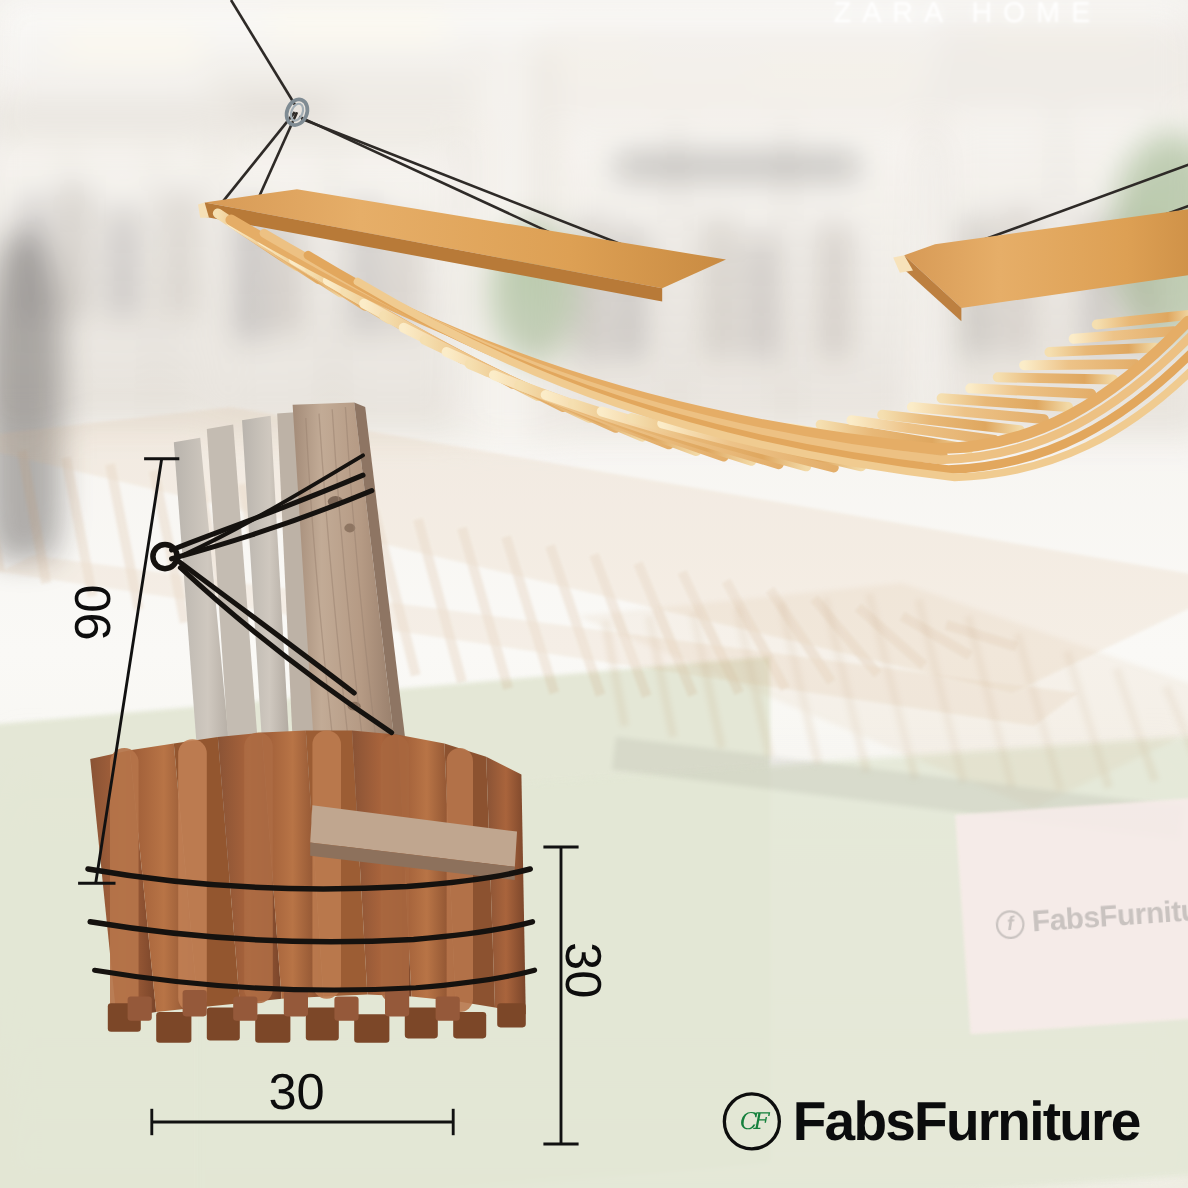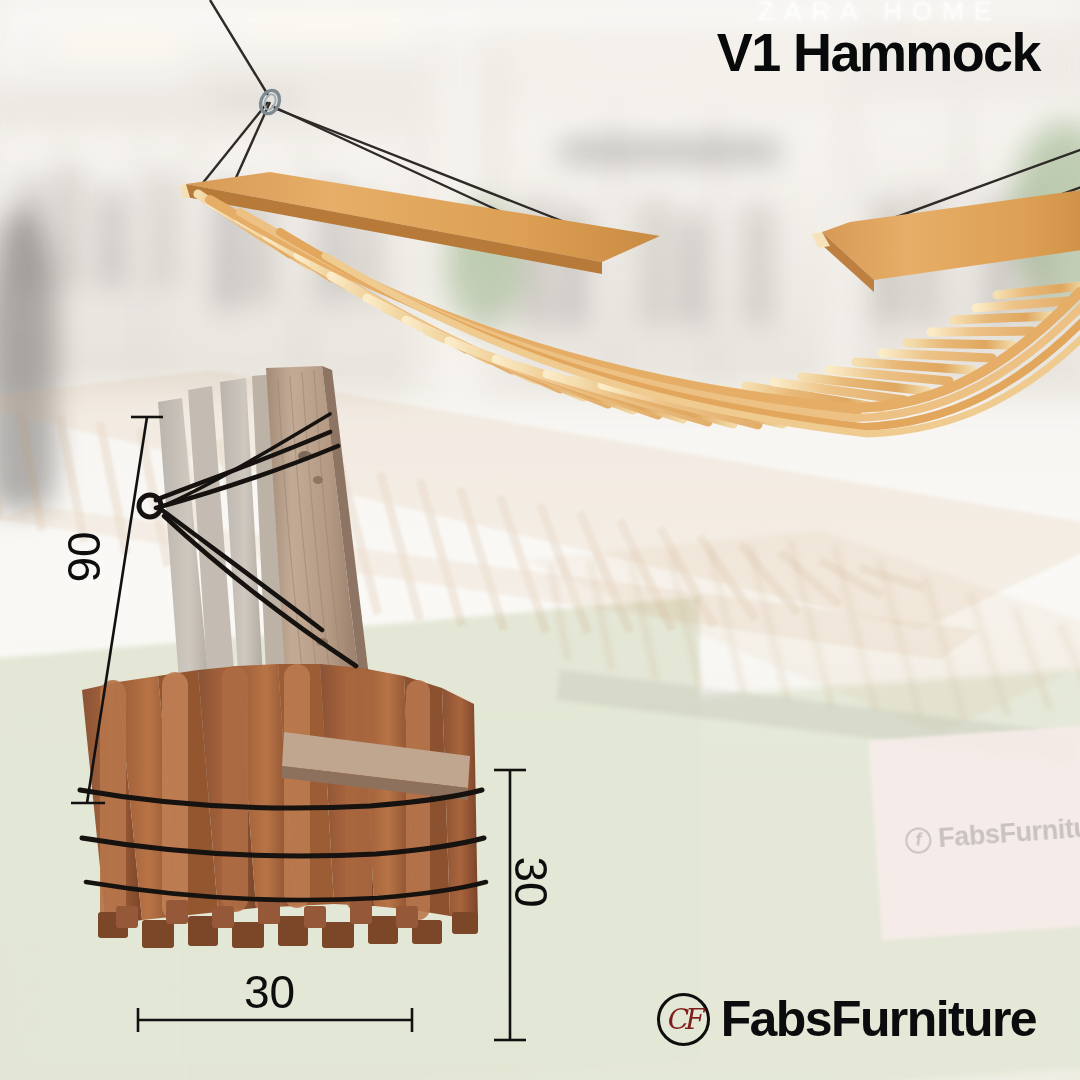"V1 Hammock" div { html: <div>V1 Hammock</div> -> none }
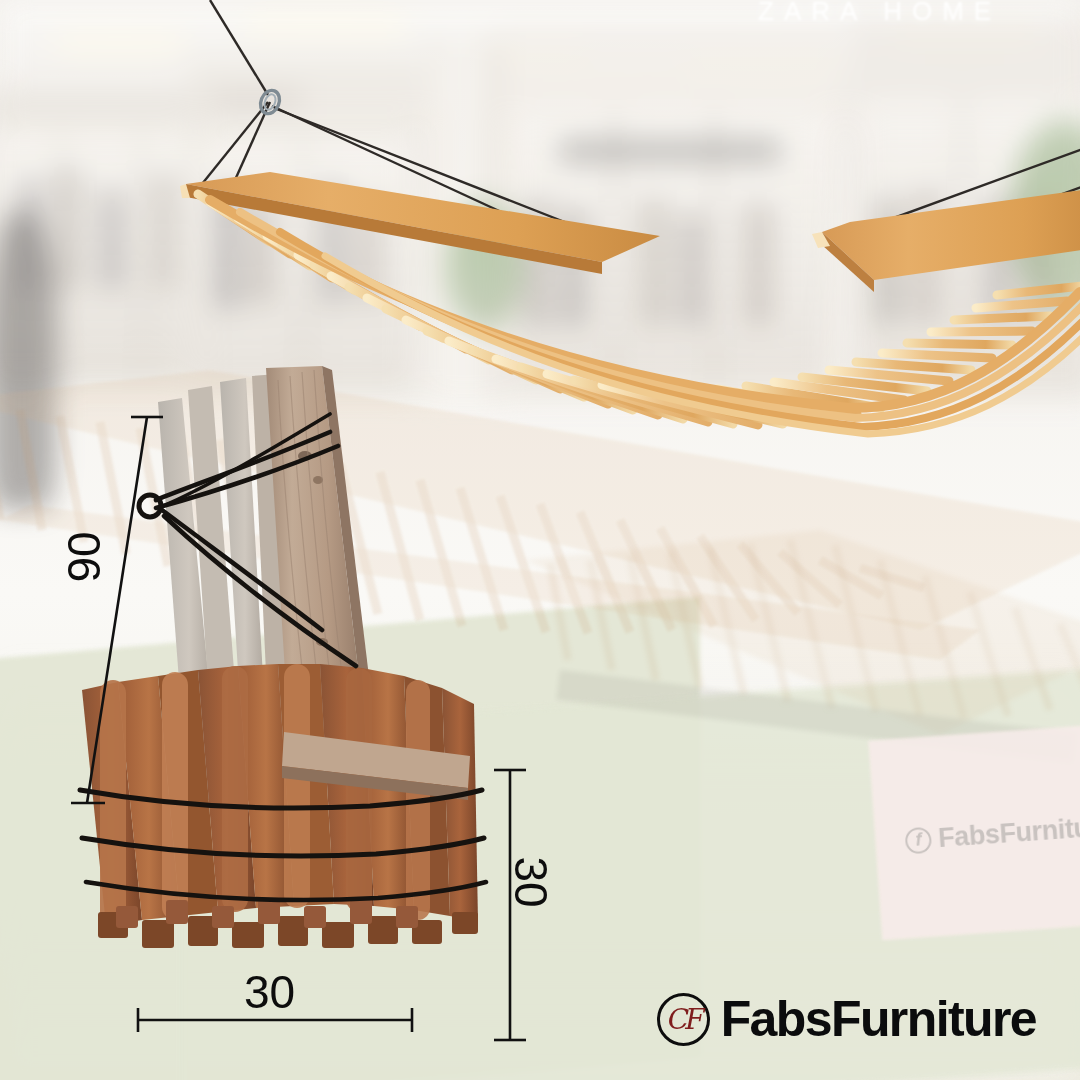"CF" #logo-mark .cf { color: #7f1d1d -> #15803d; font-size: 28px -> 21px }
